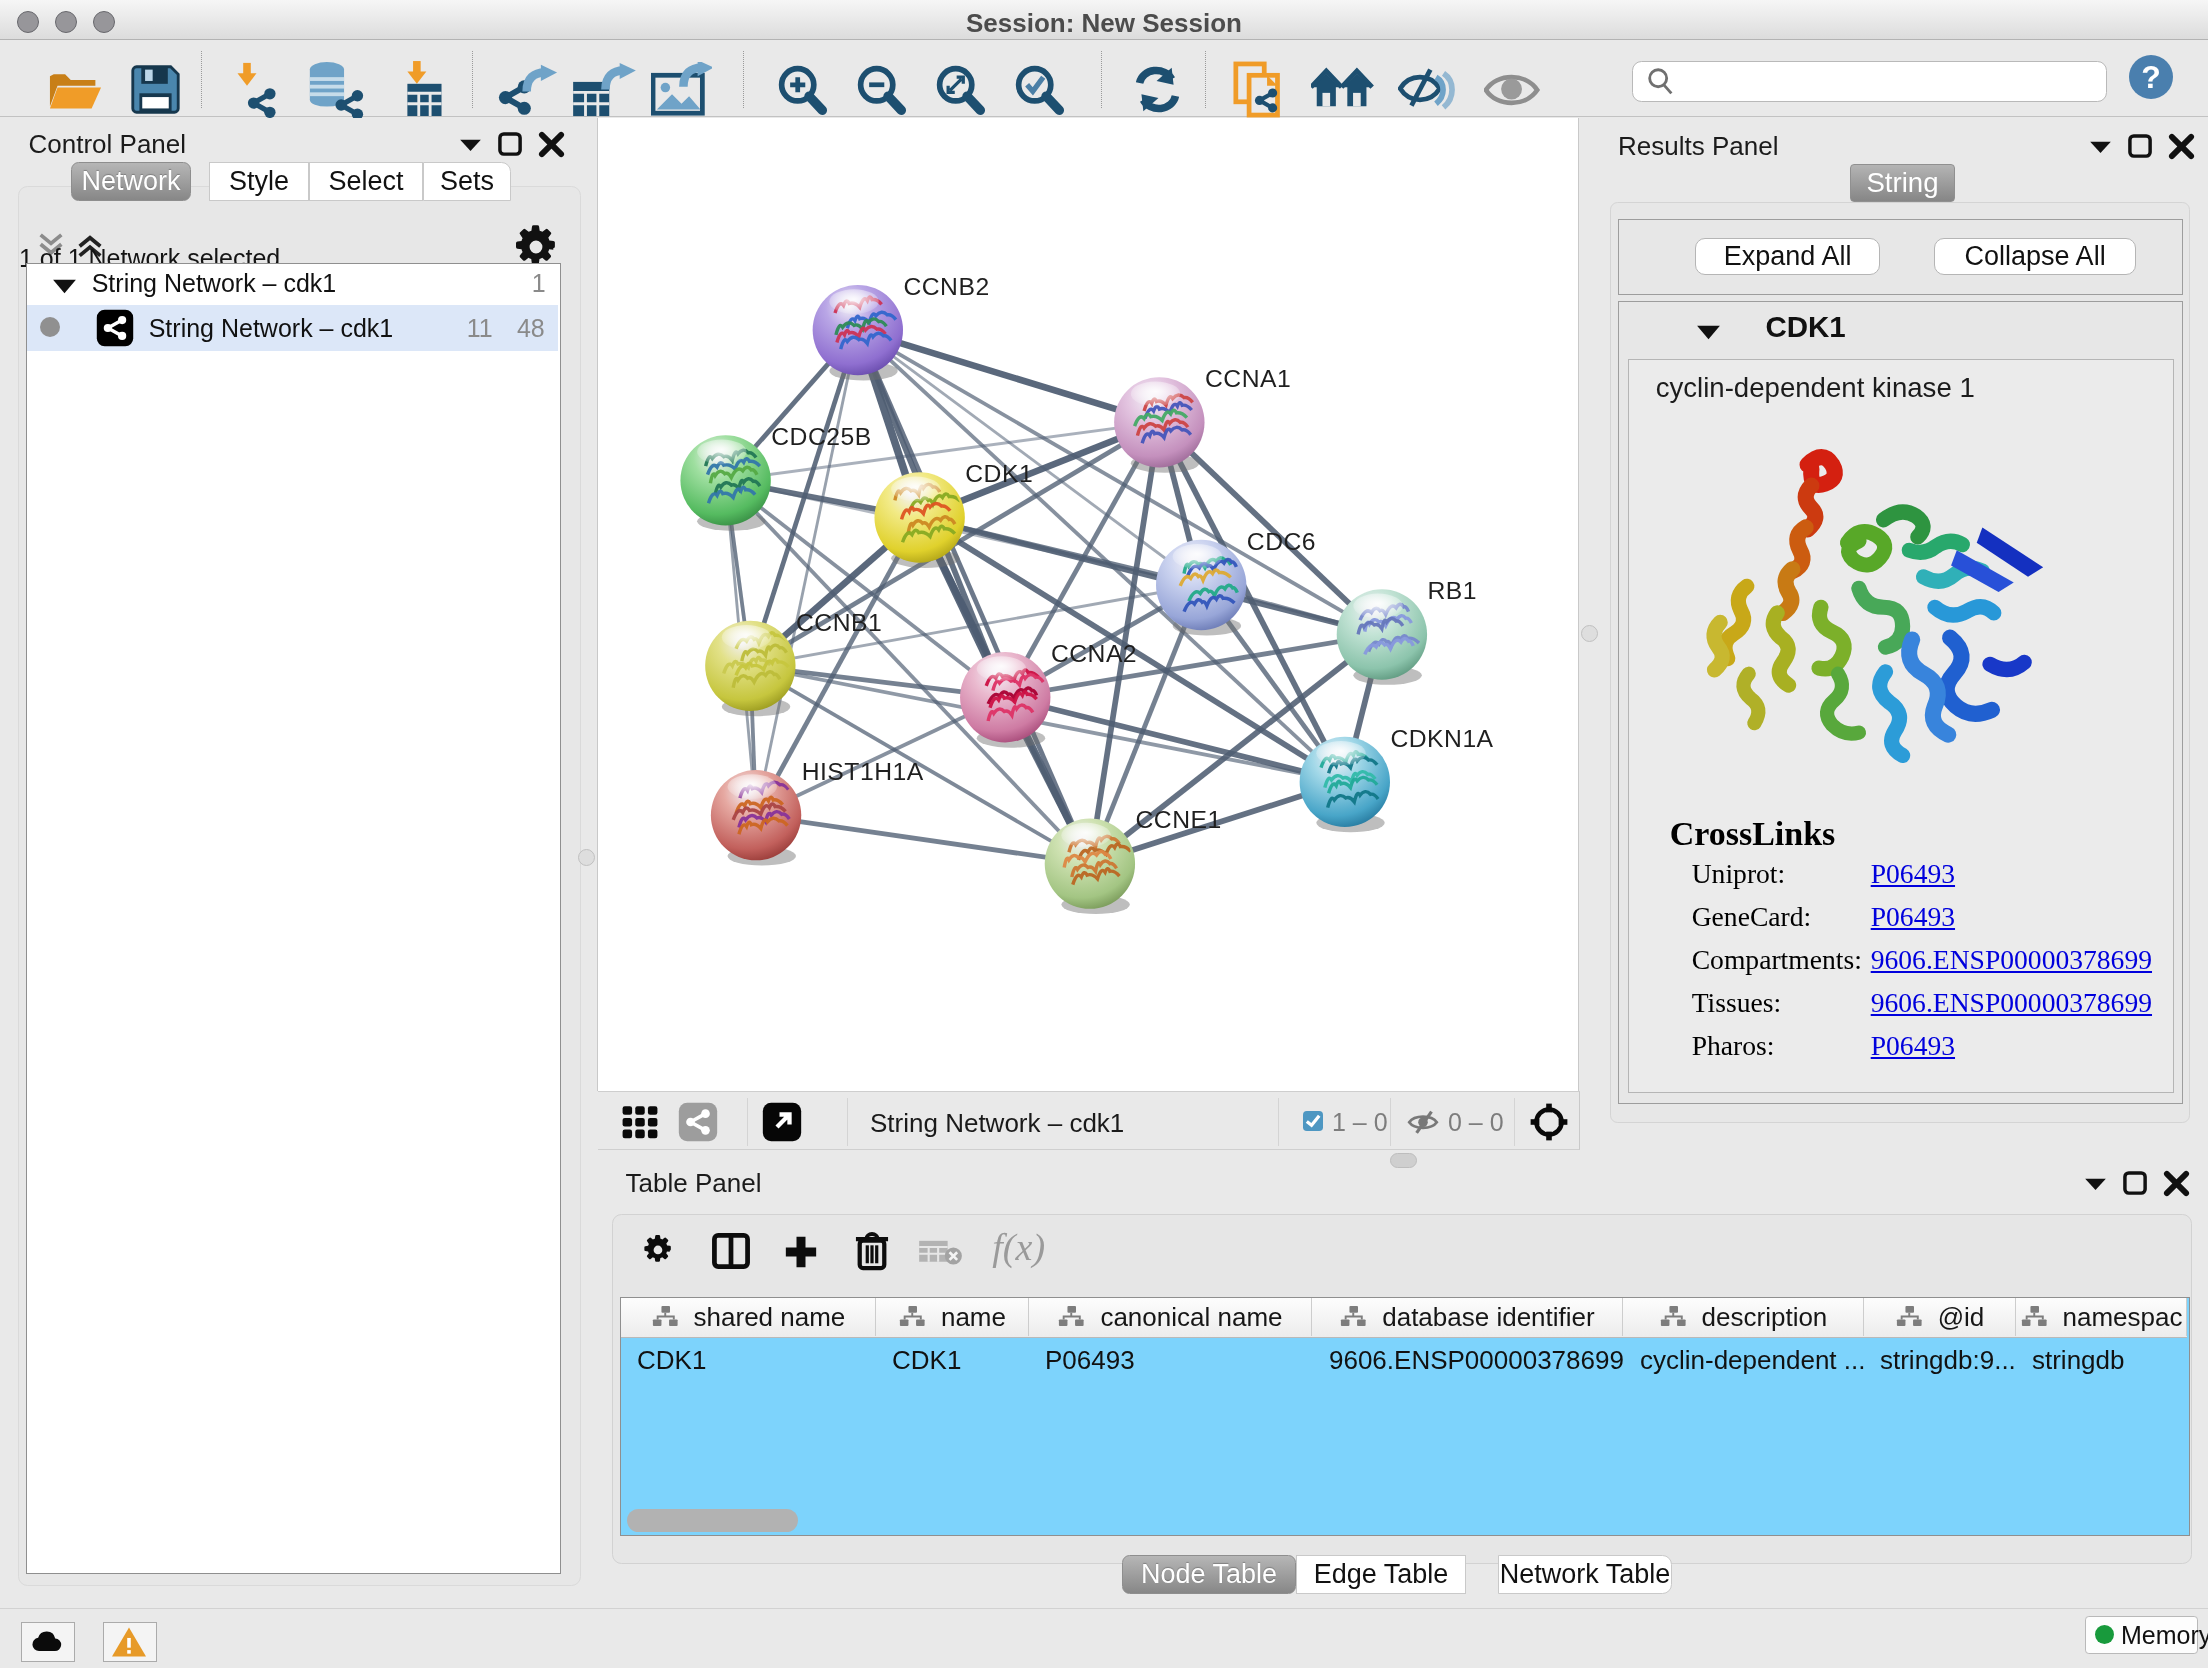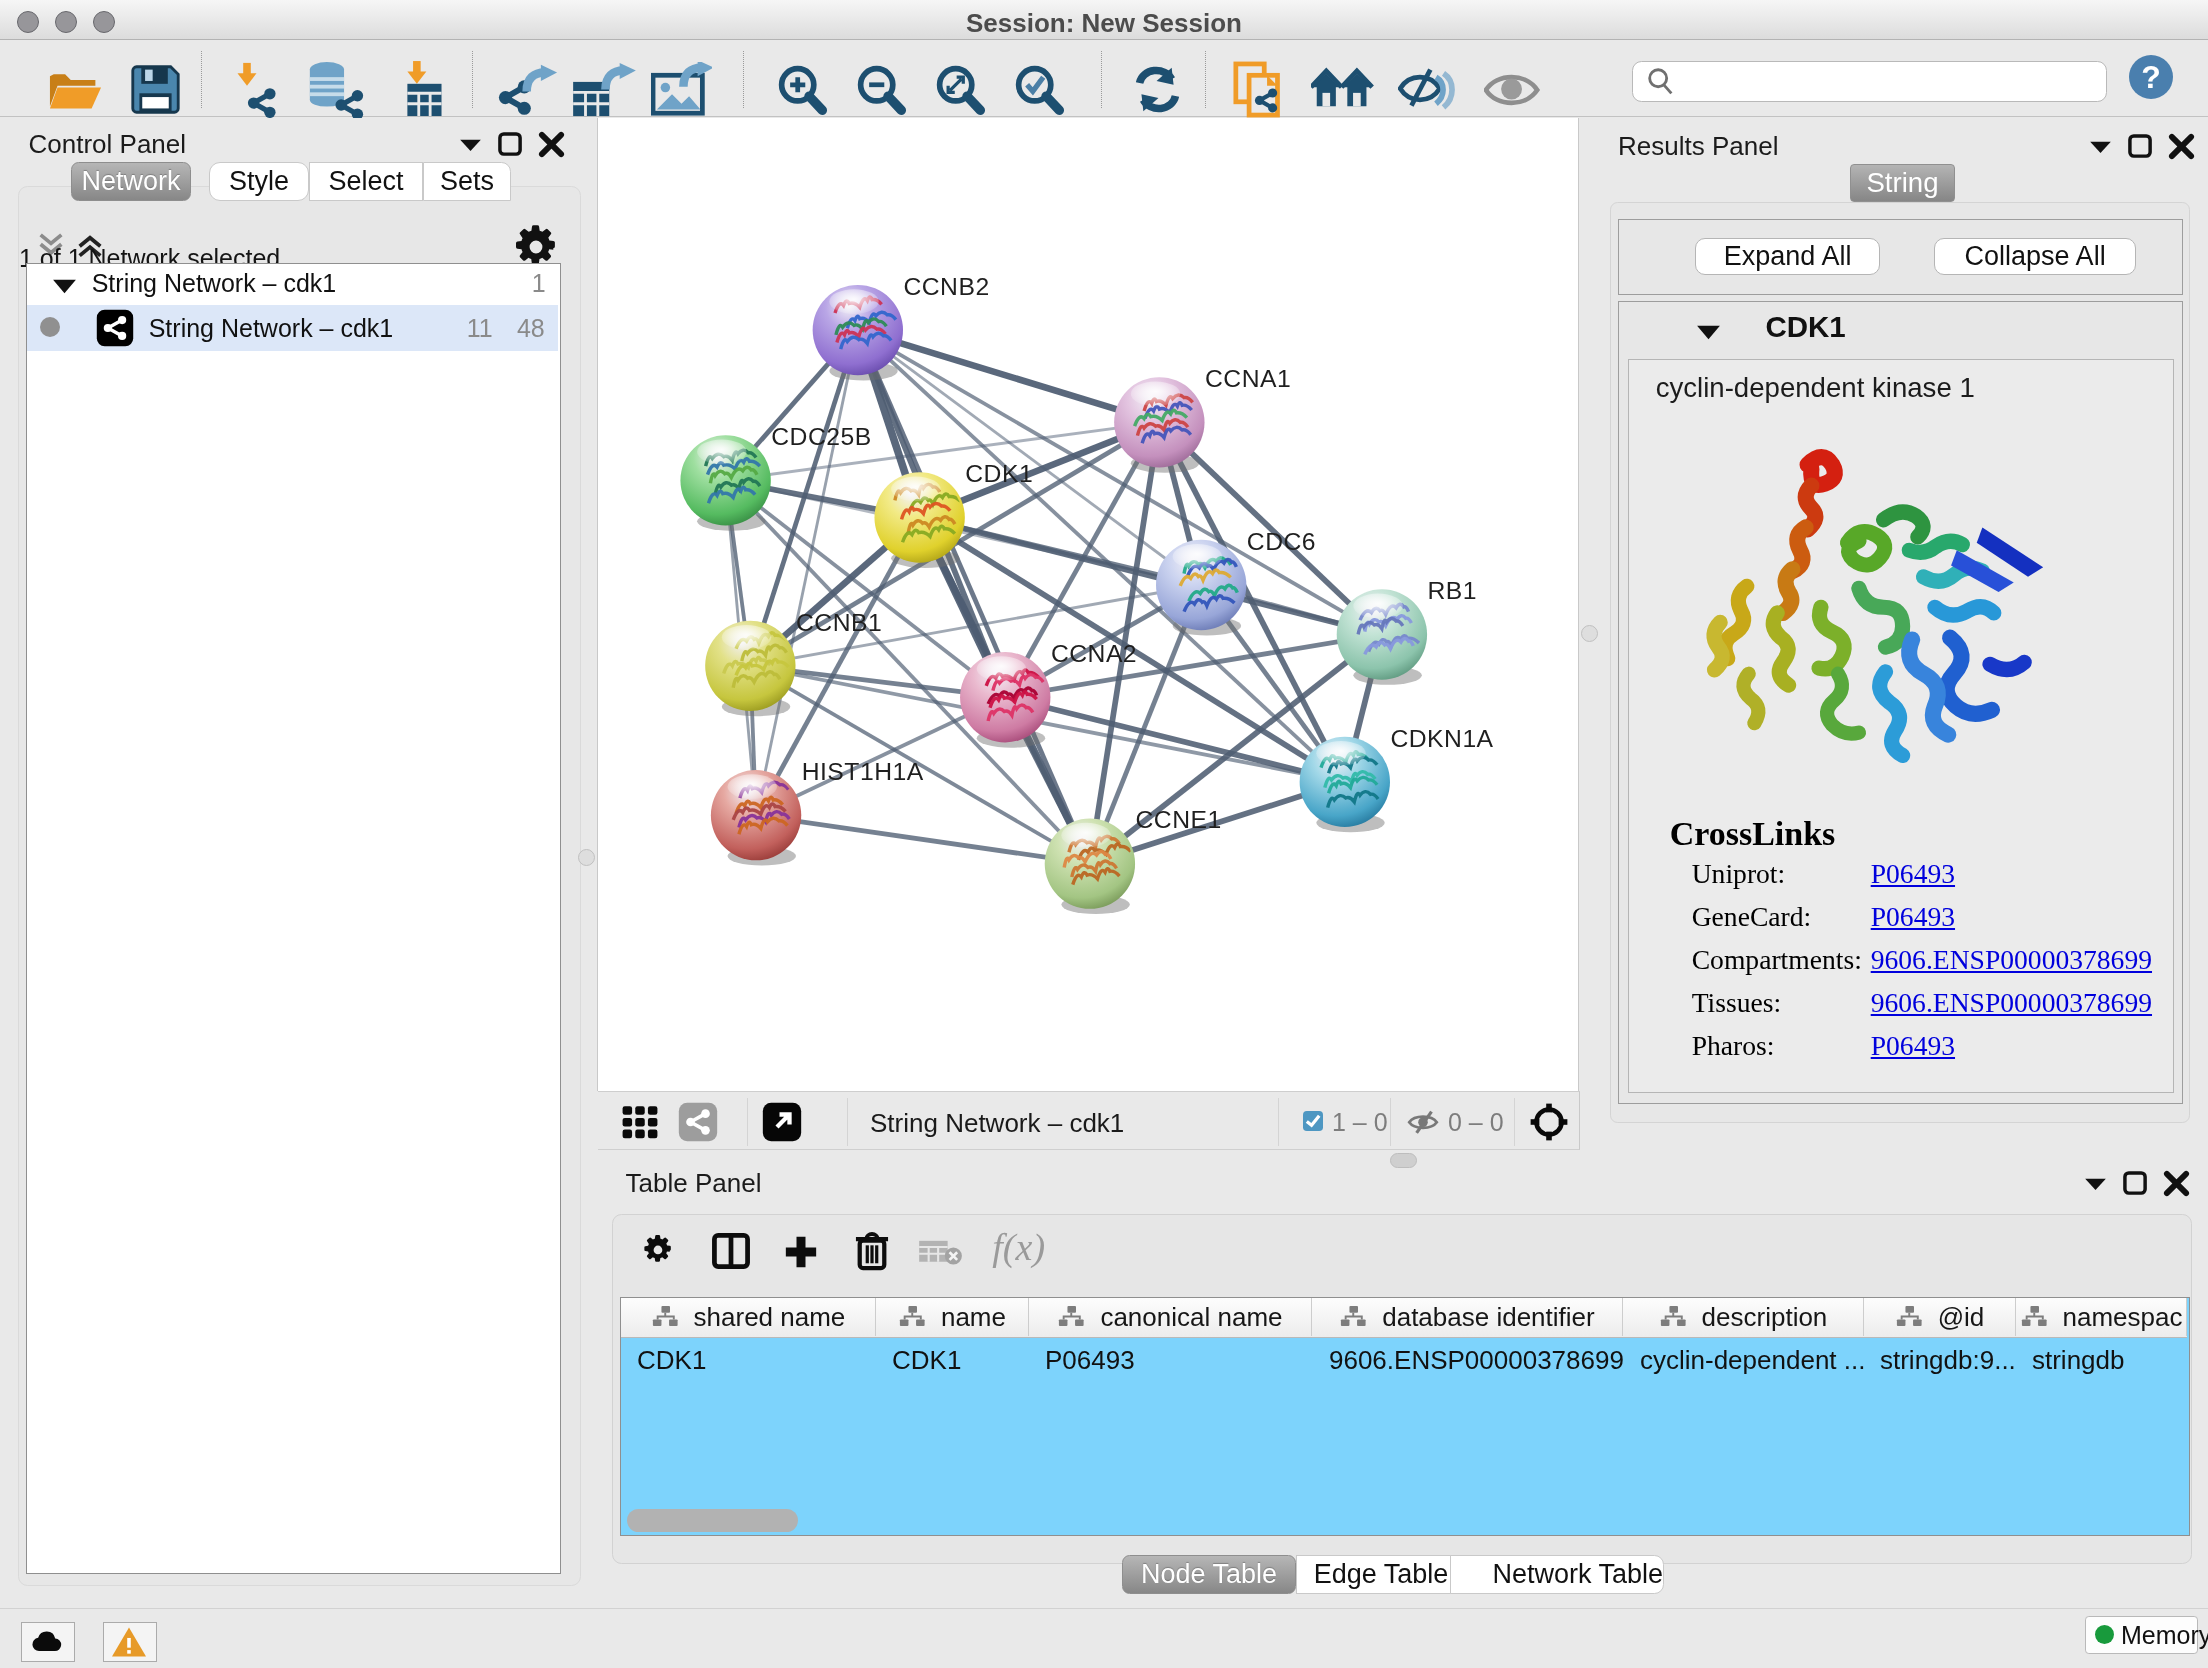"Style" div.tab { border-radius: 11px -> none }
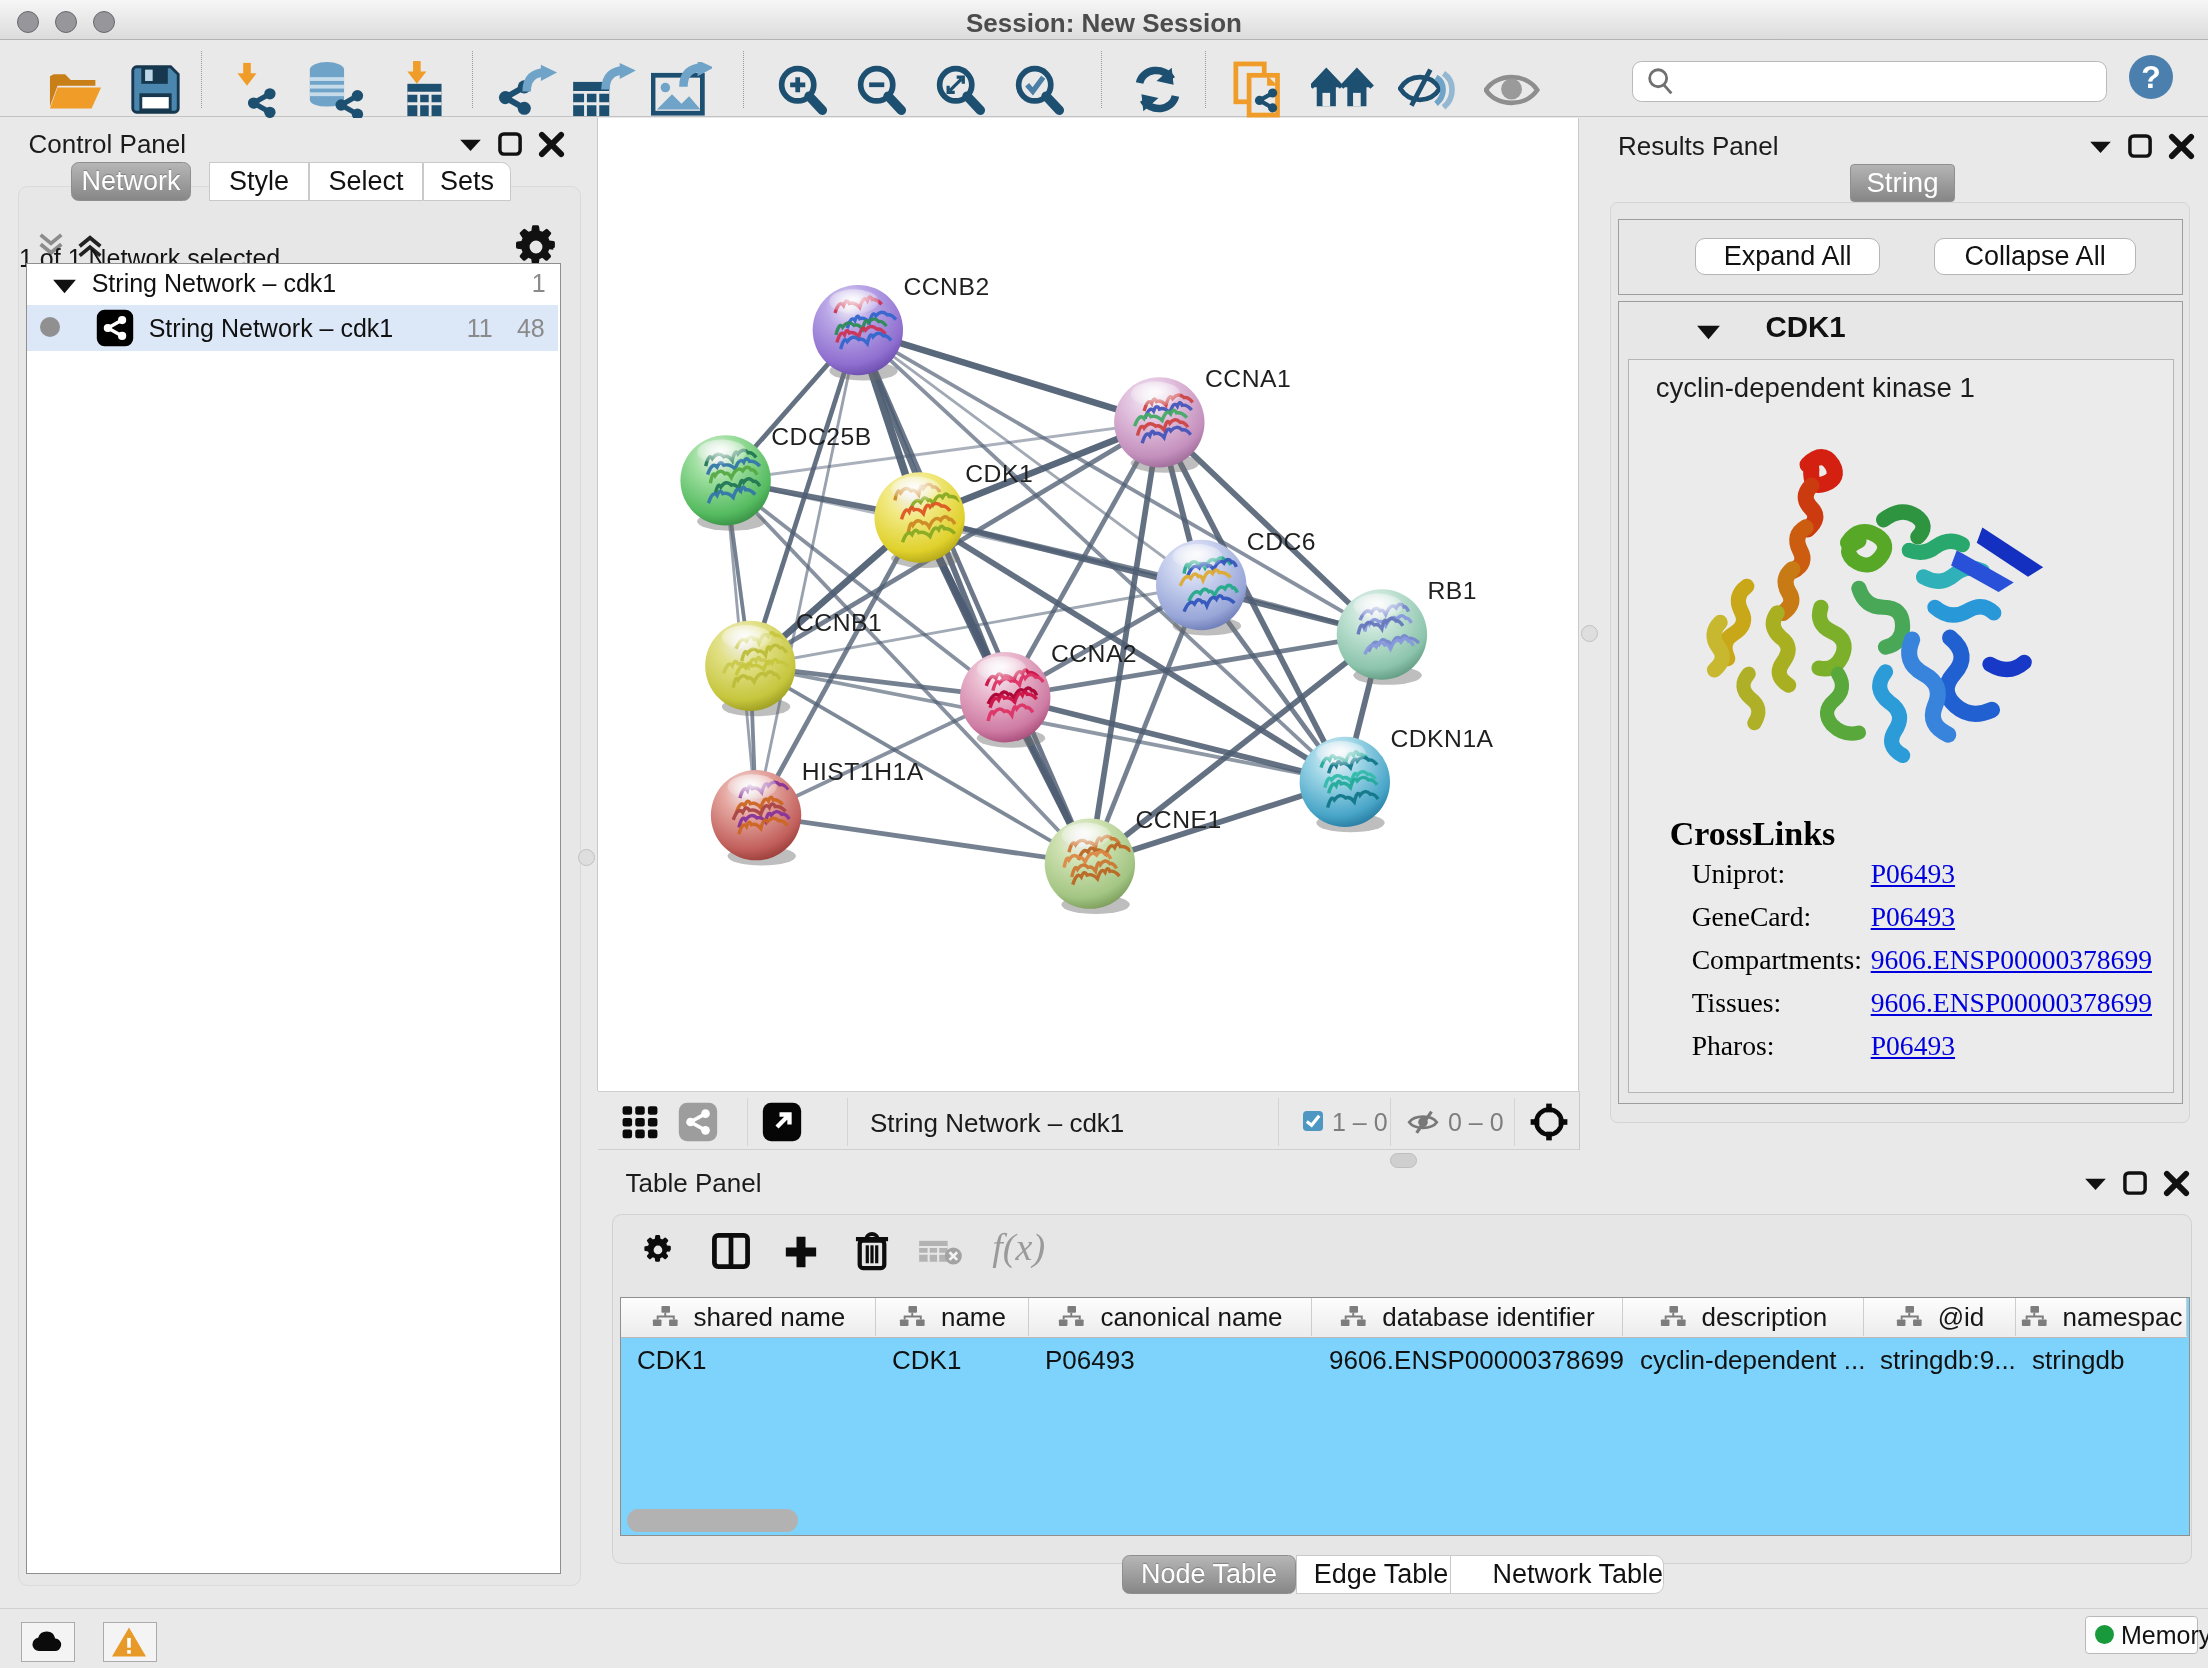"Network Table" div.tab { left: 852px -> 900px; text-align: right -> none; width: 214px -> 174px }
